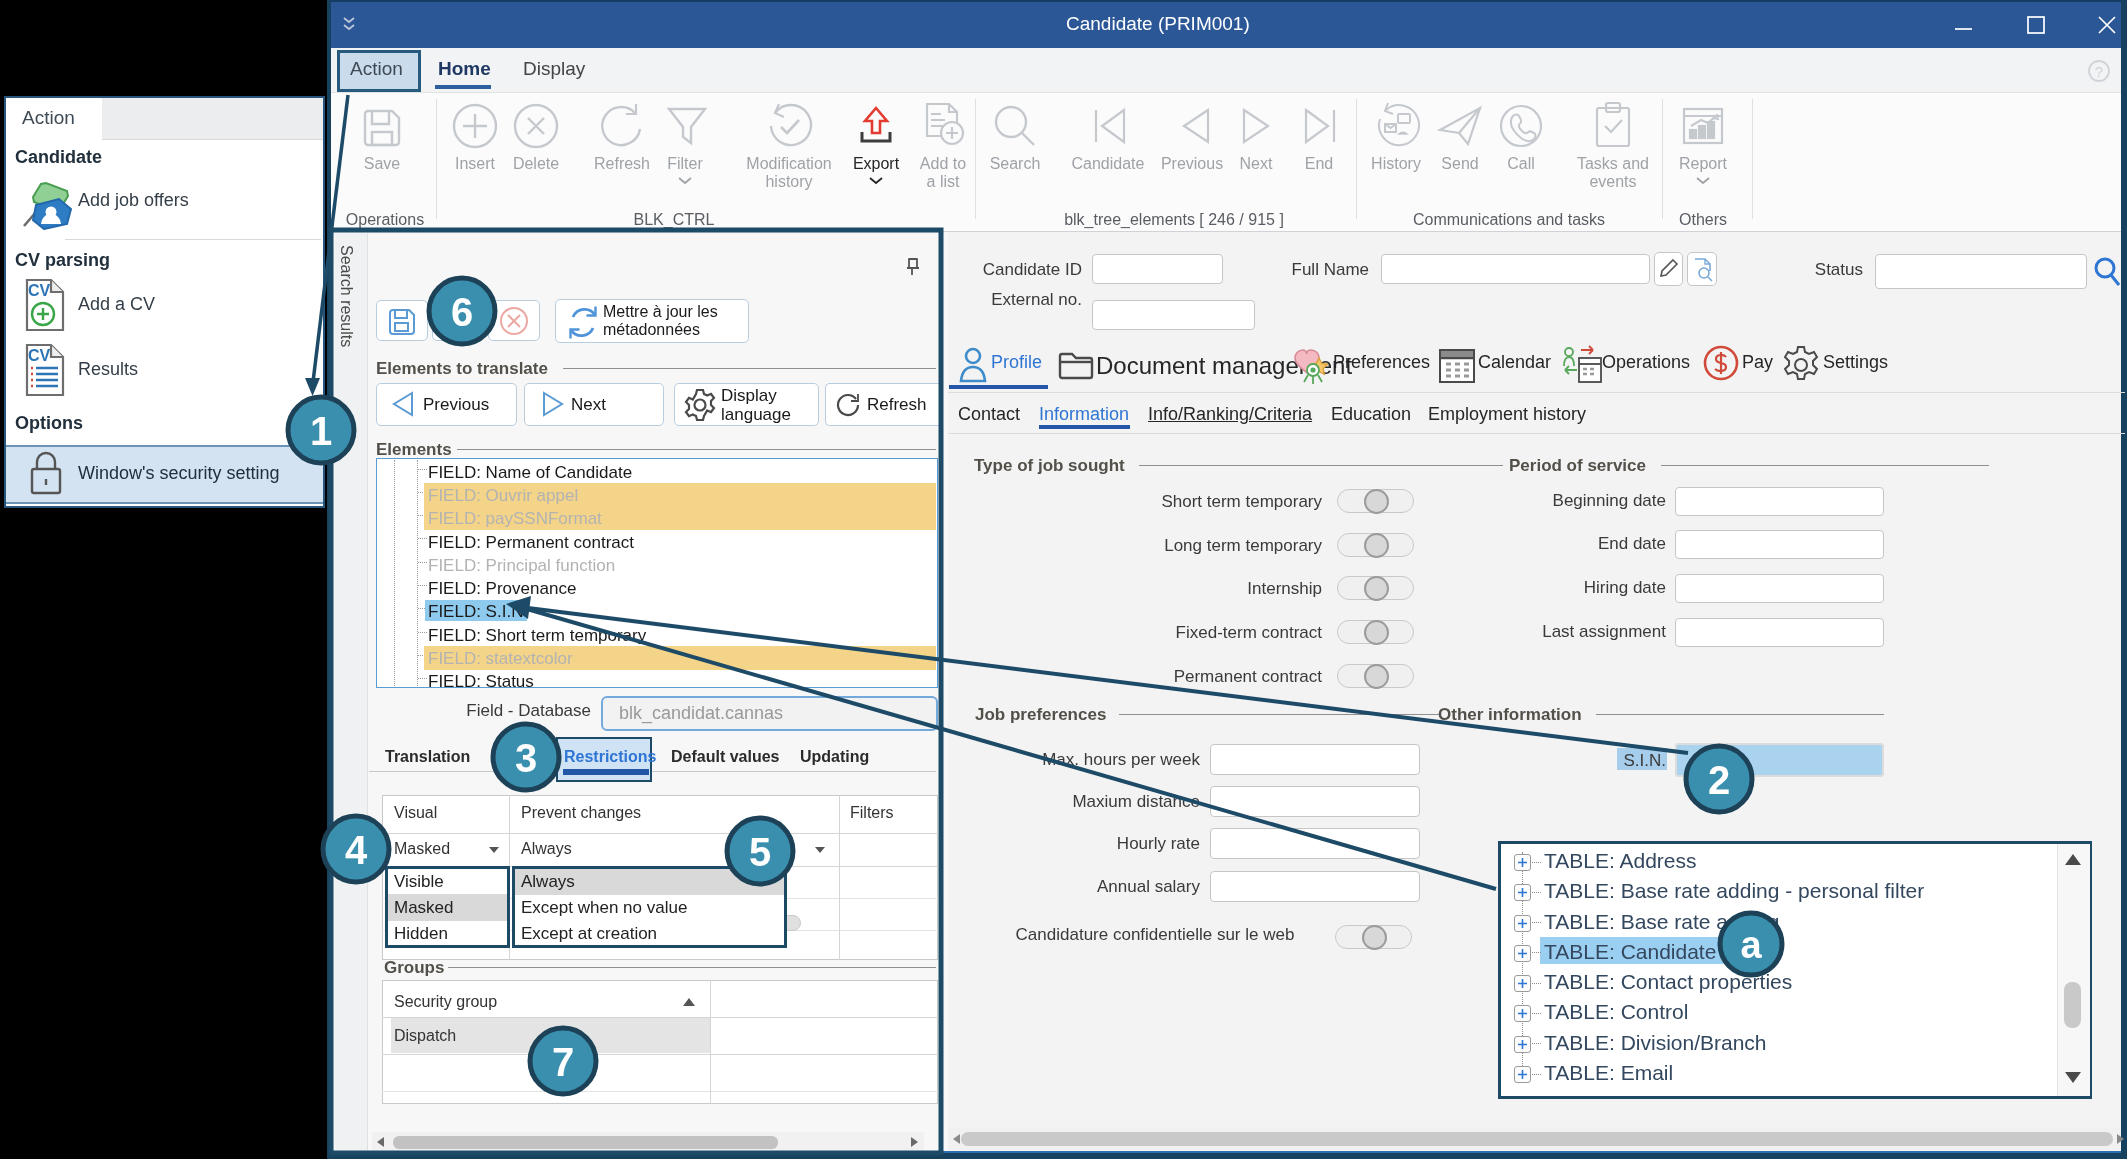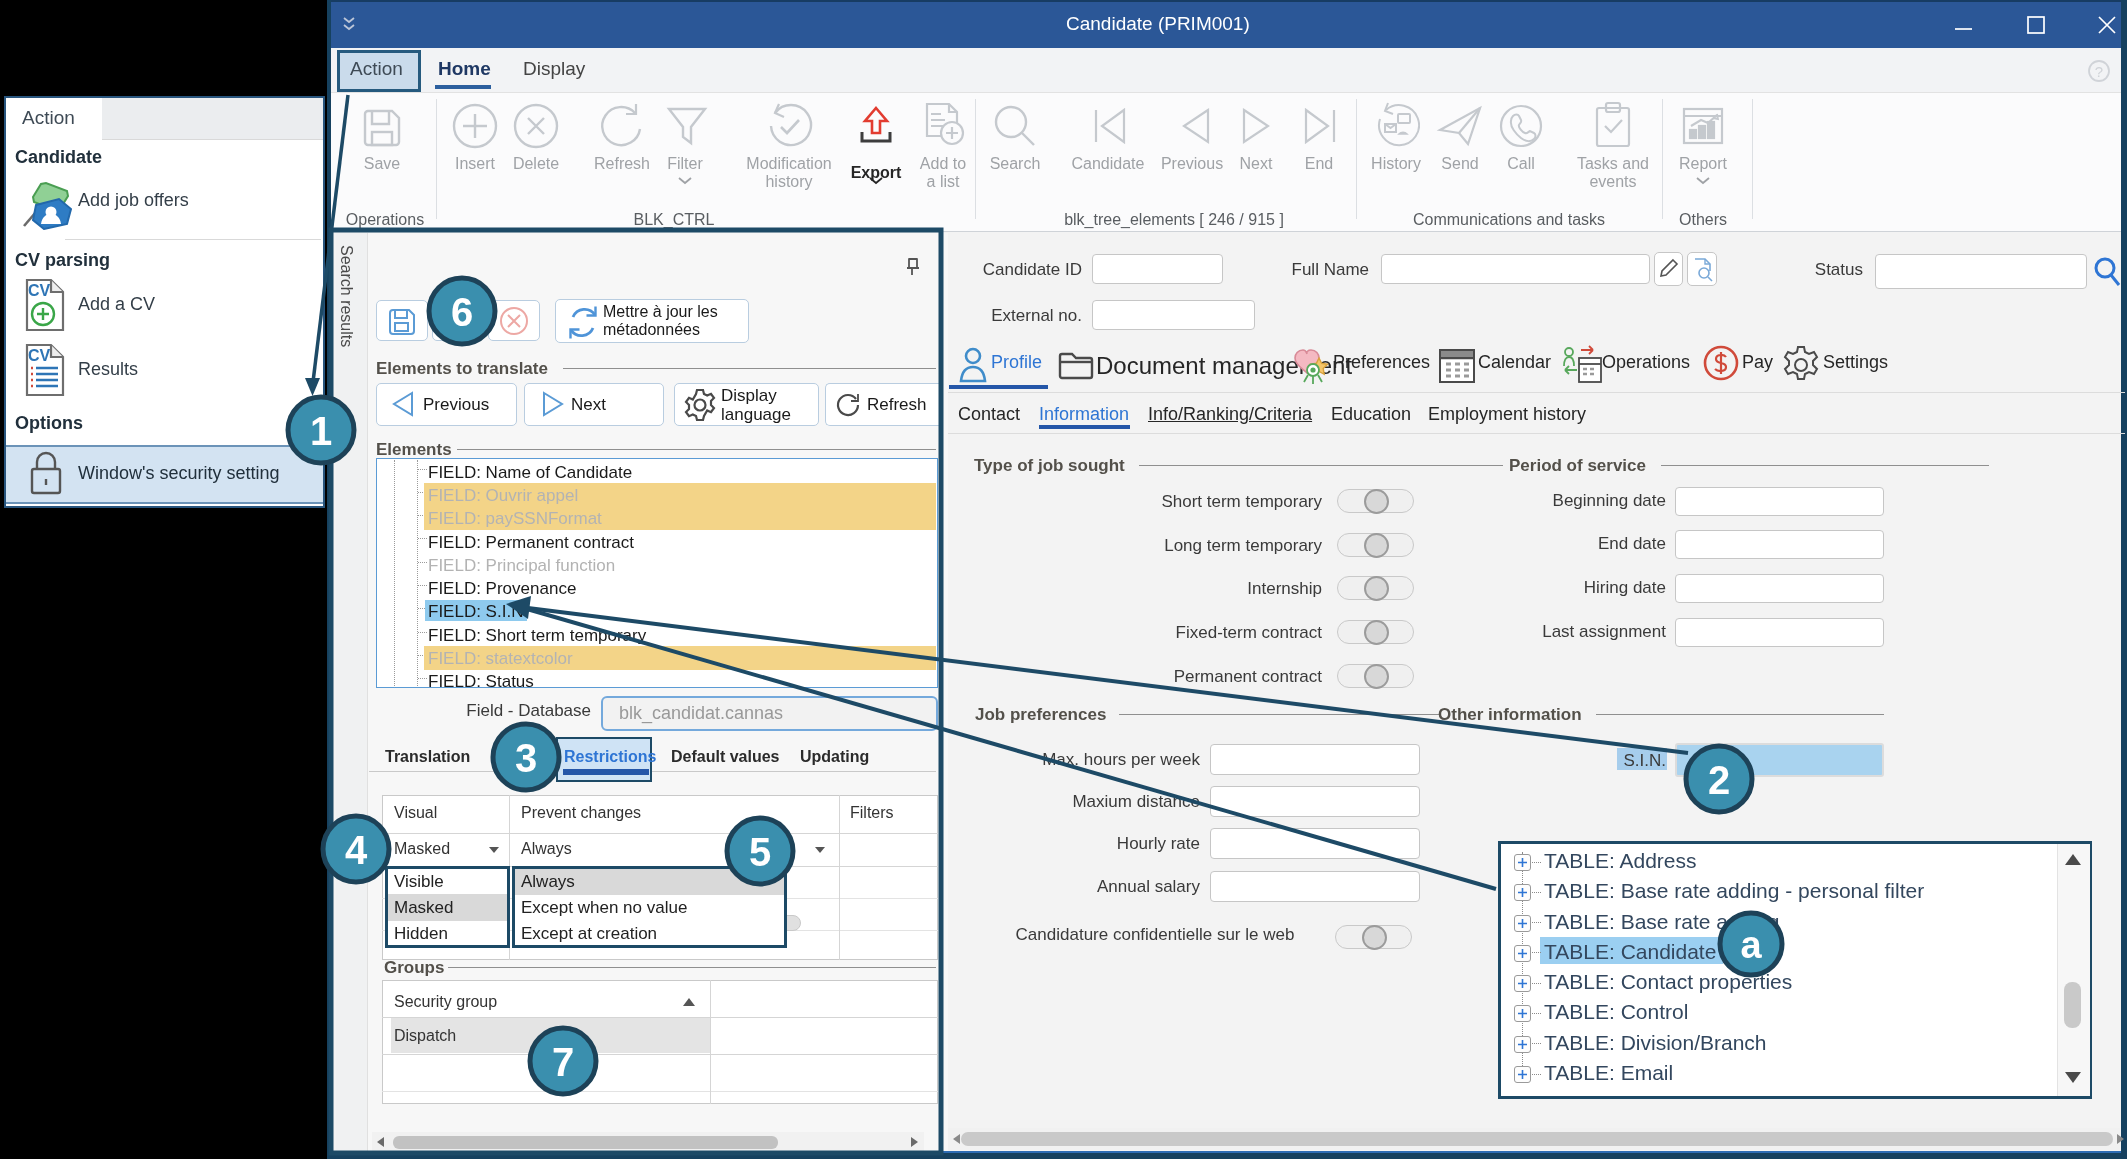"Export" div.rlblb { font-weight: bold -> normal; margin-top: 9px -> none }
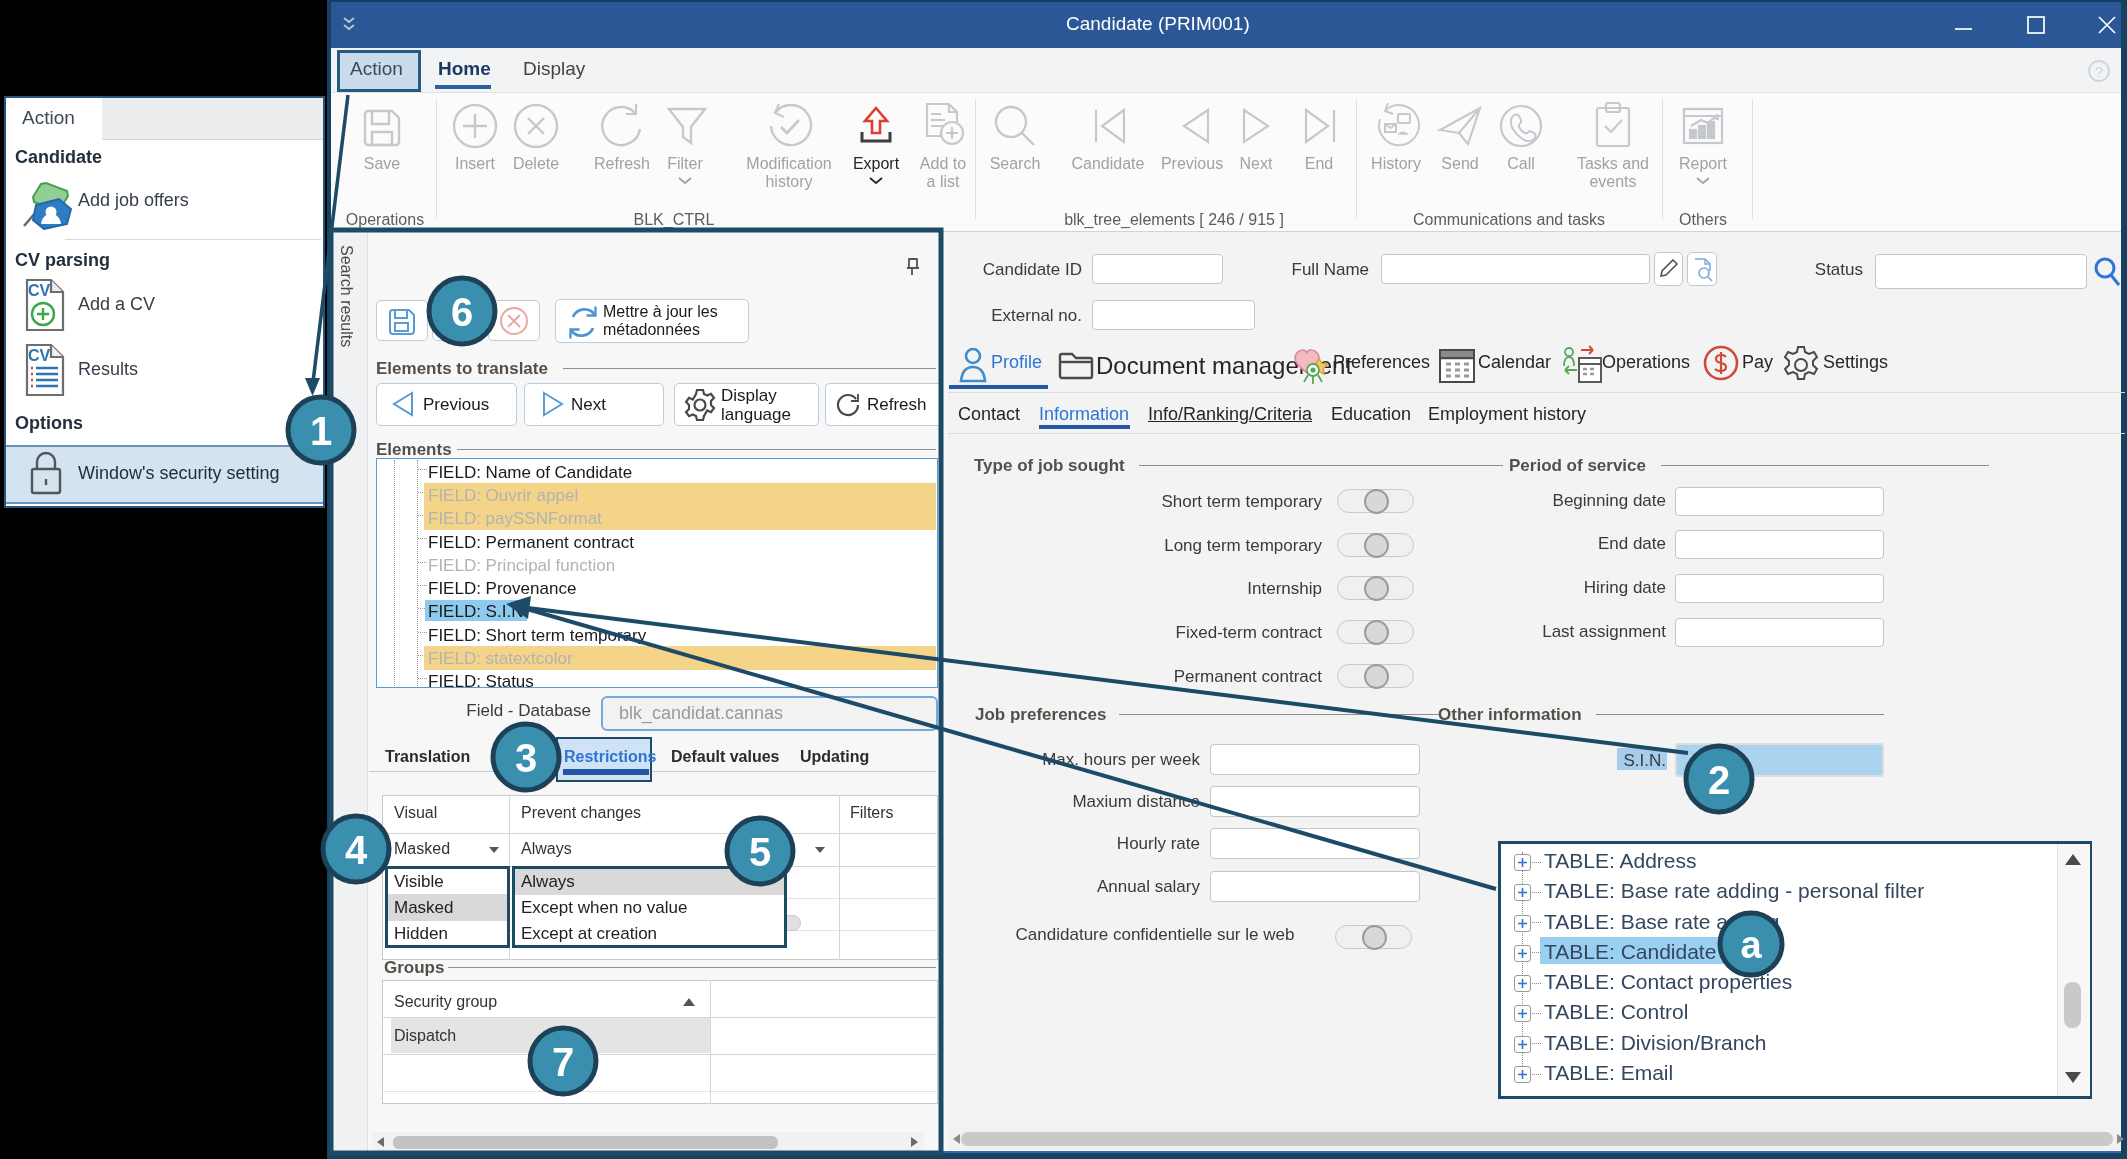"External no." div.flbl { top: 306px -> 290px }
